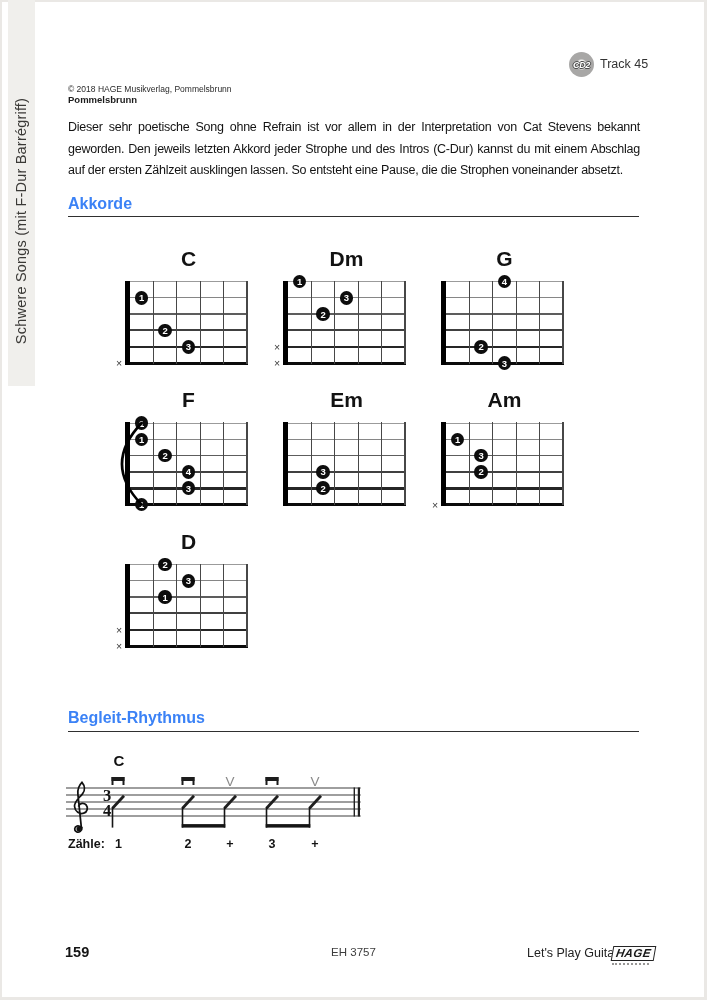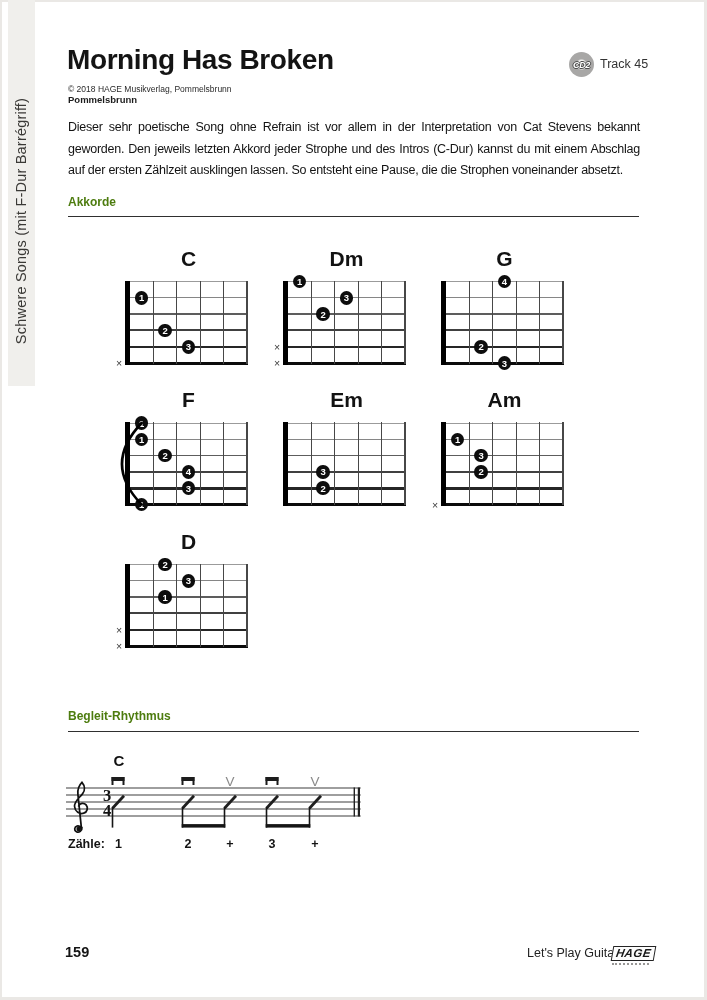"Morning Has Broken" div.title { html: <div>Morning Has Broken</div> -> none }
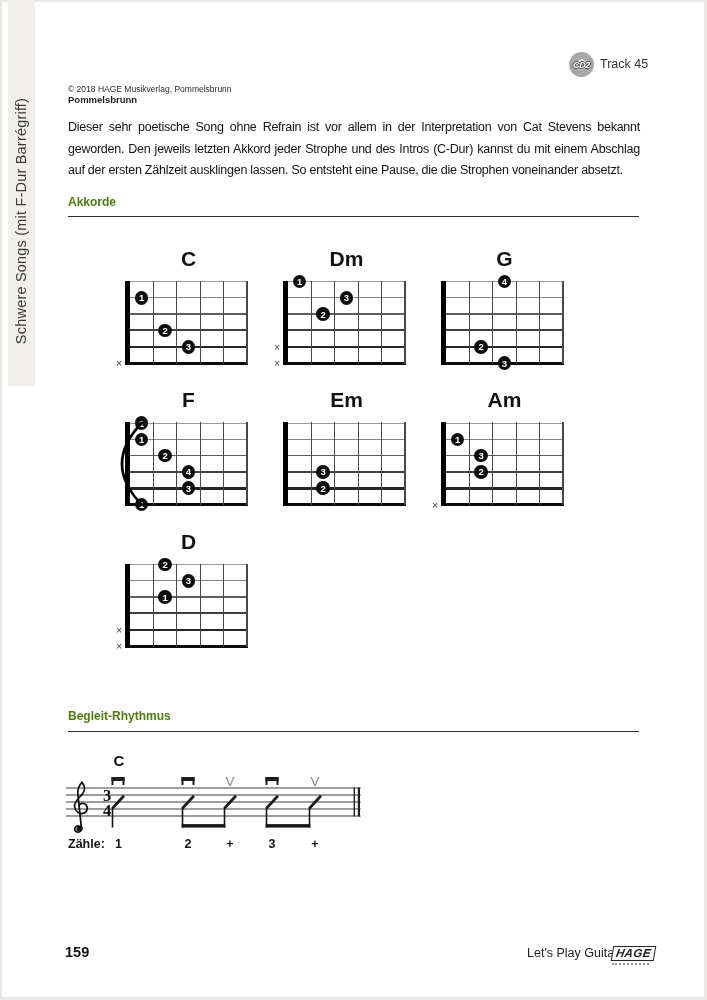"Akkorde" .sec-h { color: #4d7c0f -> #3b82f6; font-size: 12px -> 16px }
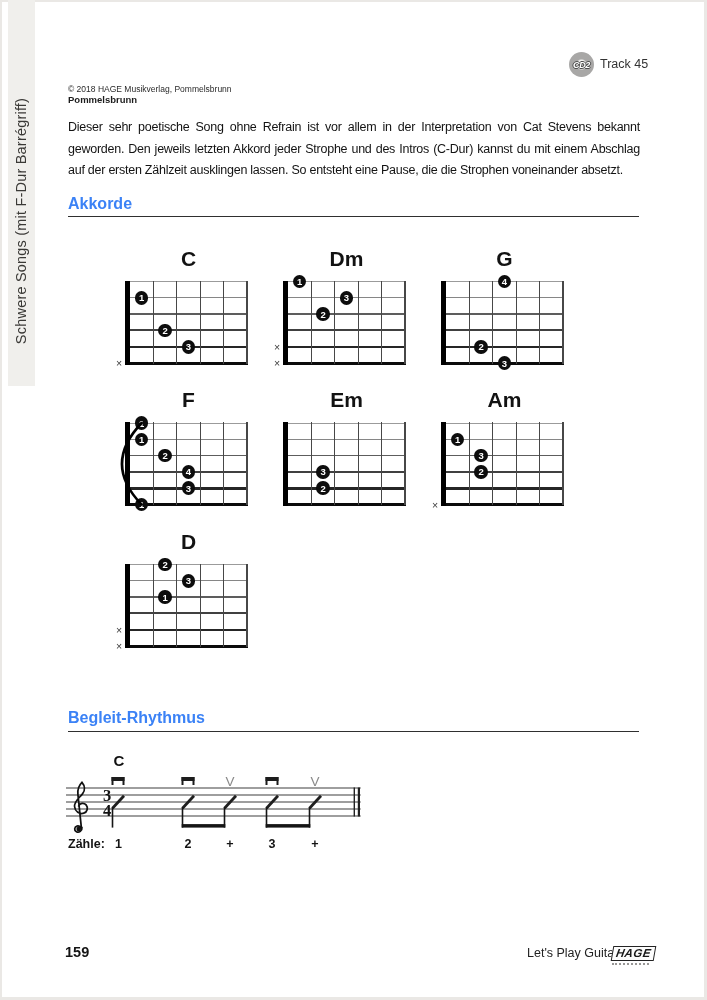"EH 3757" div.edition { html: none -> <div>EH 3757</div> }
